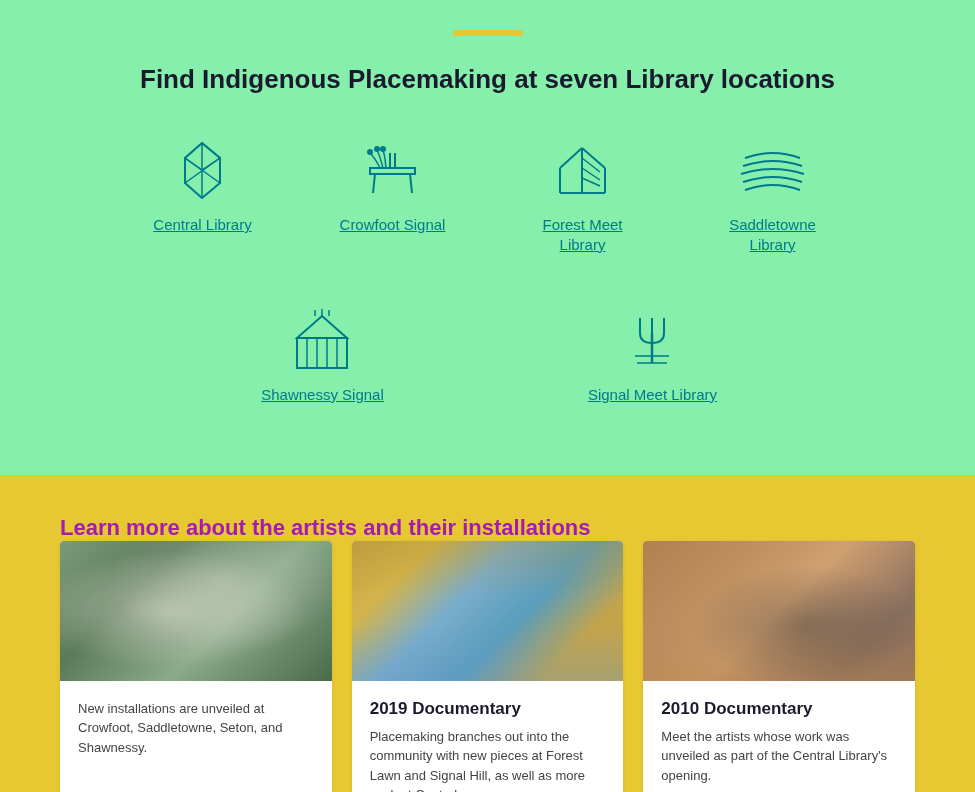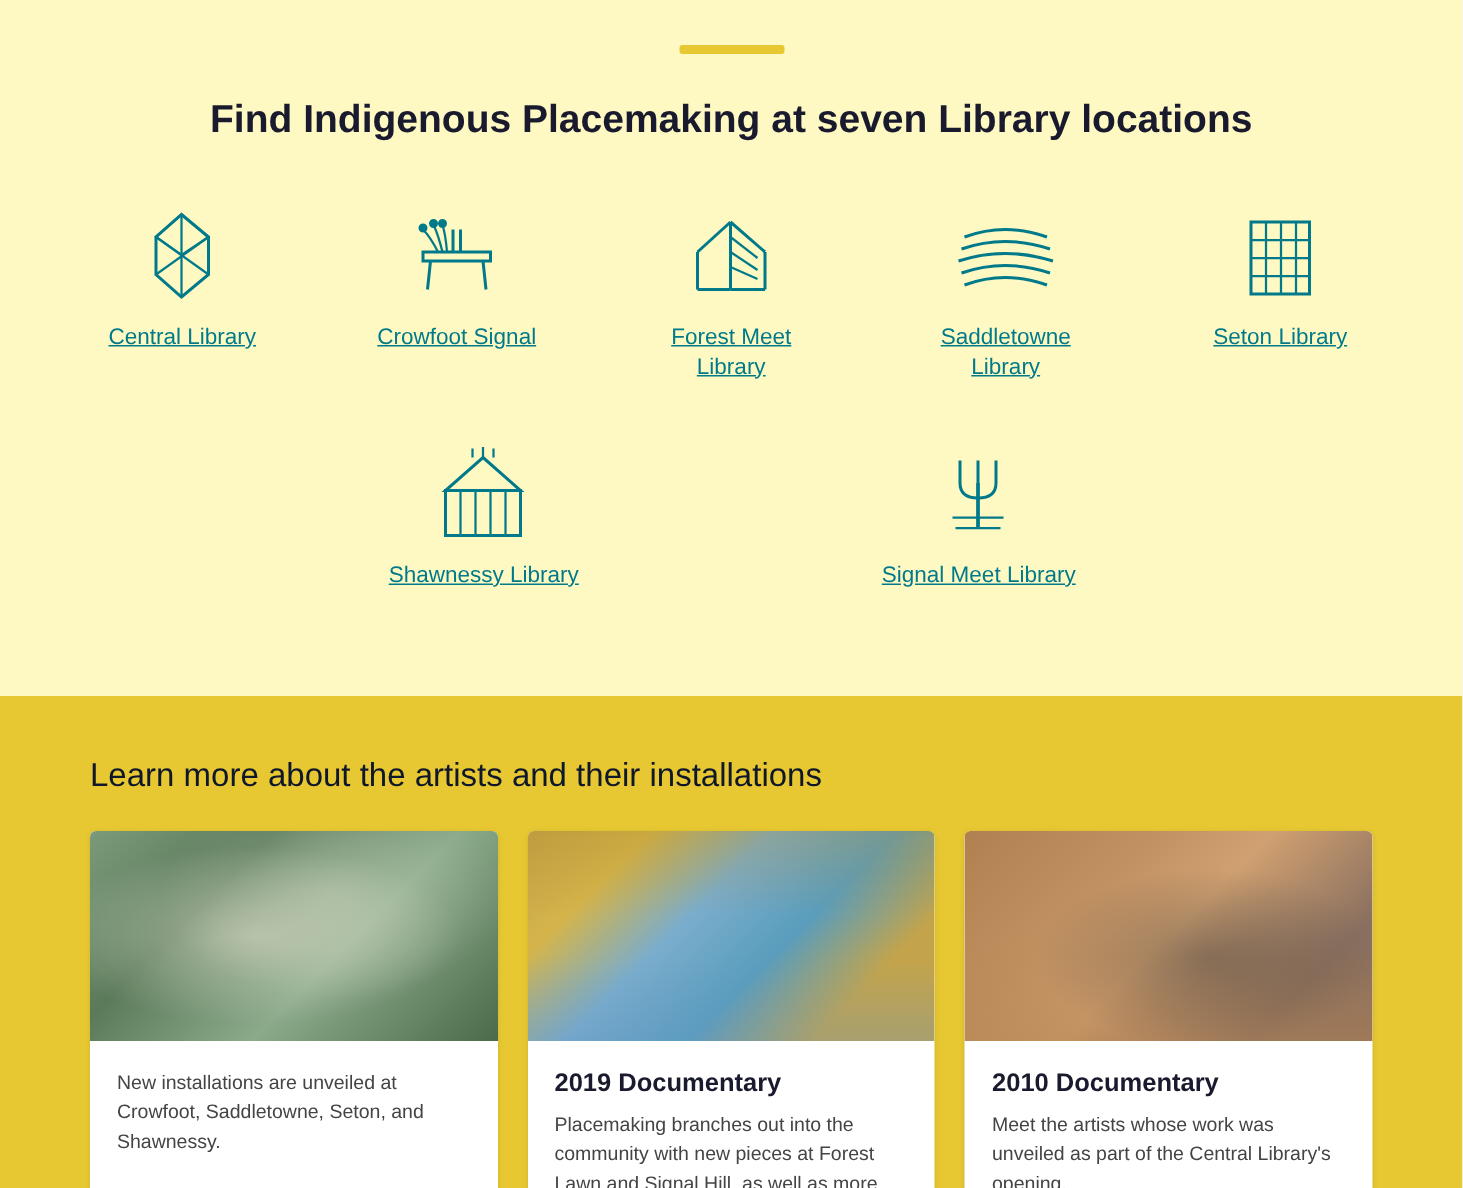"Find Indigenous Placemaking at seven" .top-section { background: #fef9c3 -> #86efac }
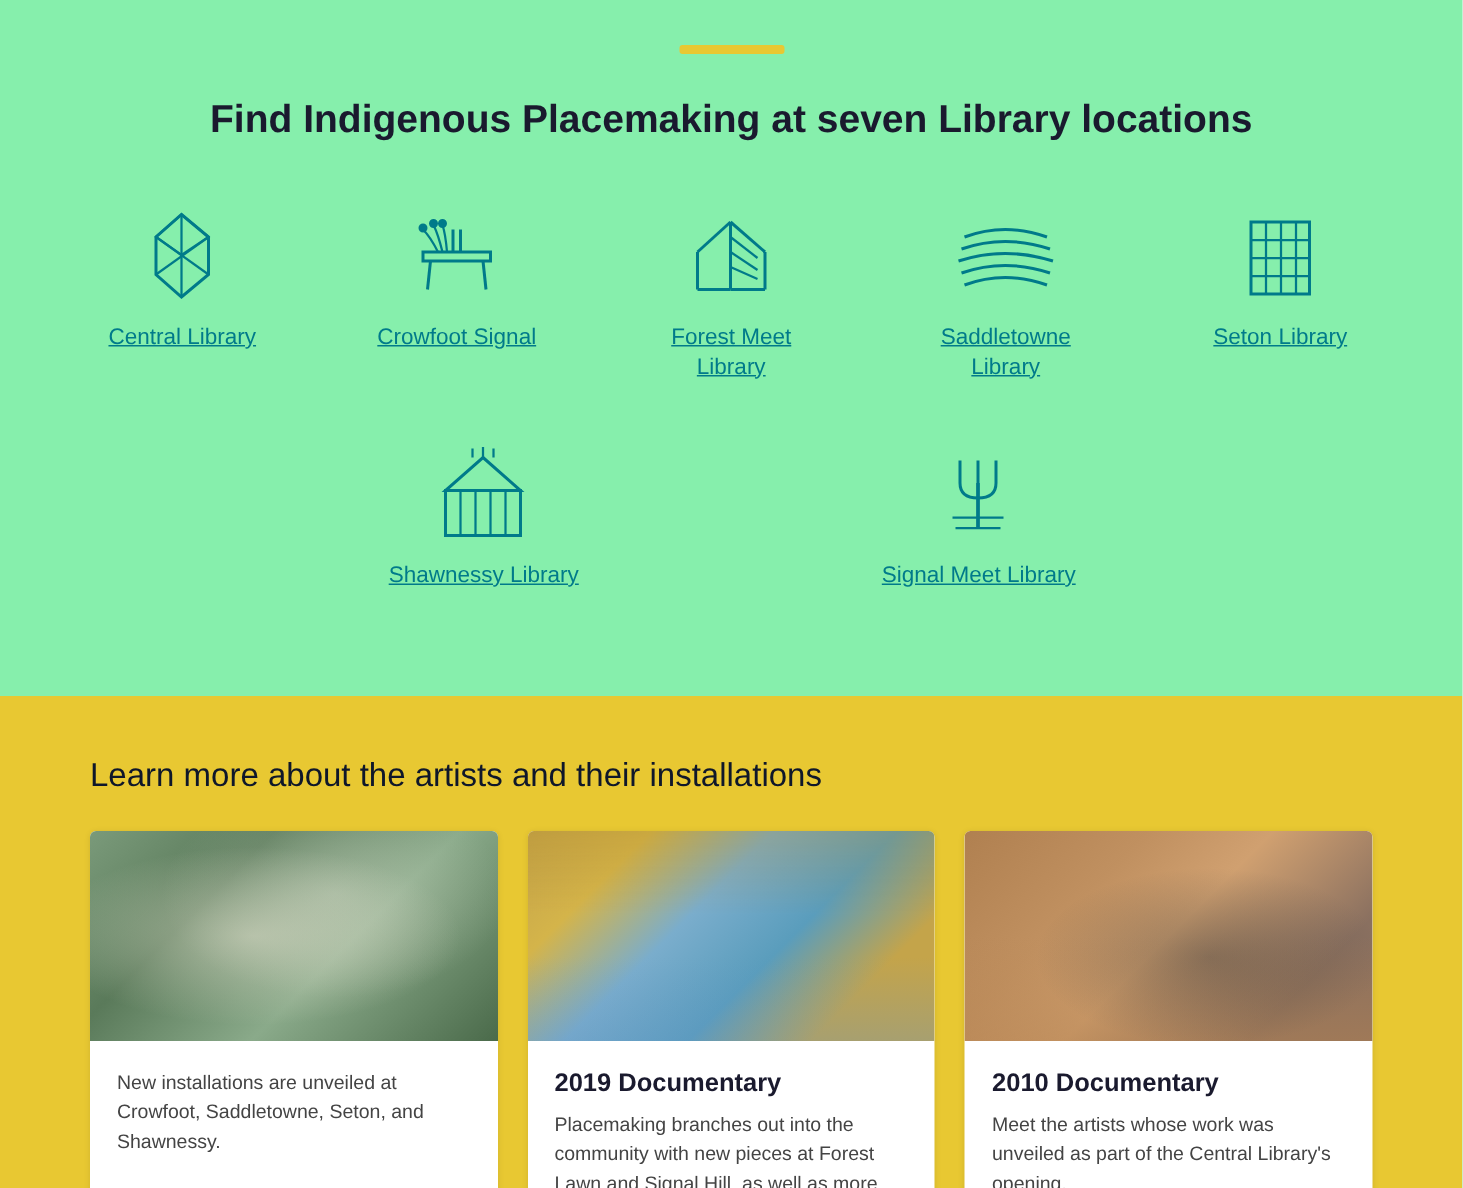"Central Library" .libraries-grid { gap: 0 -> 11px }
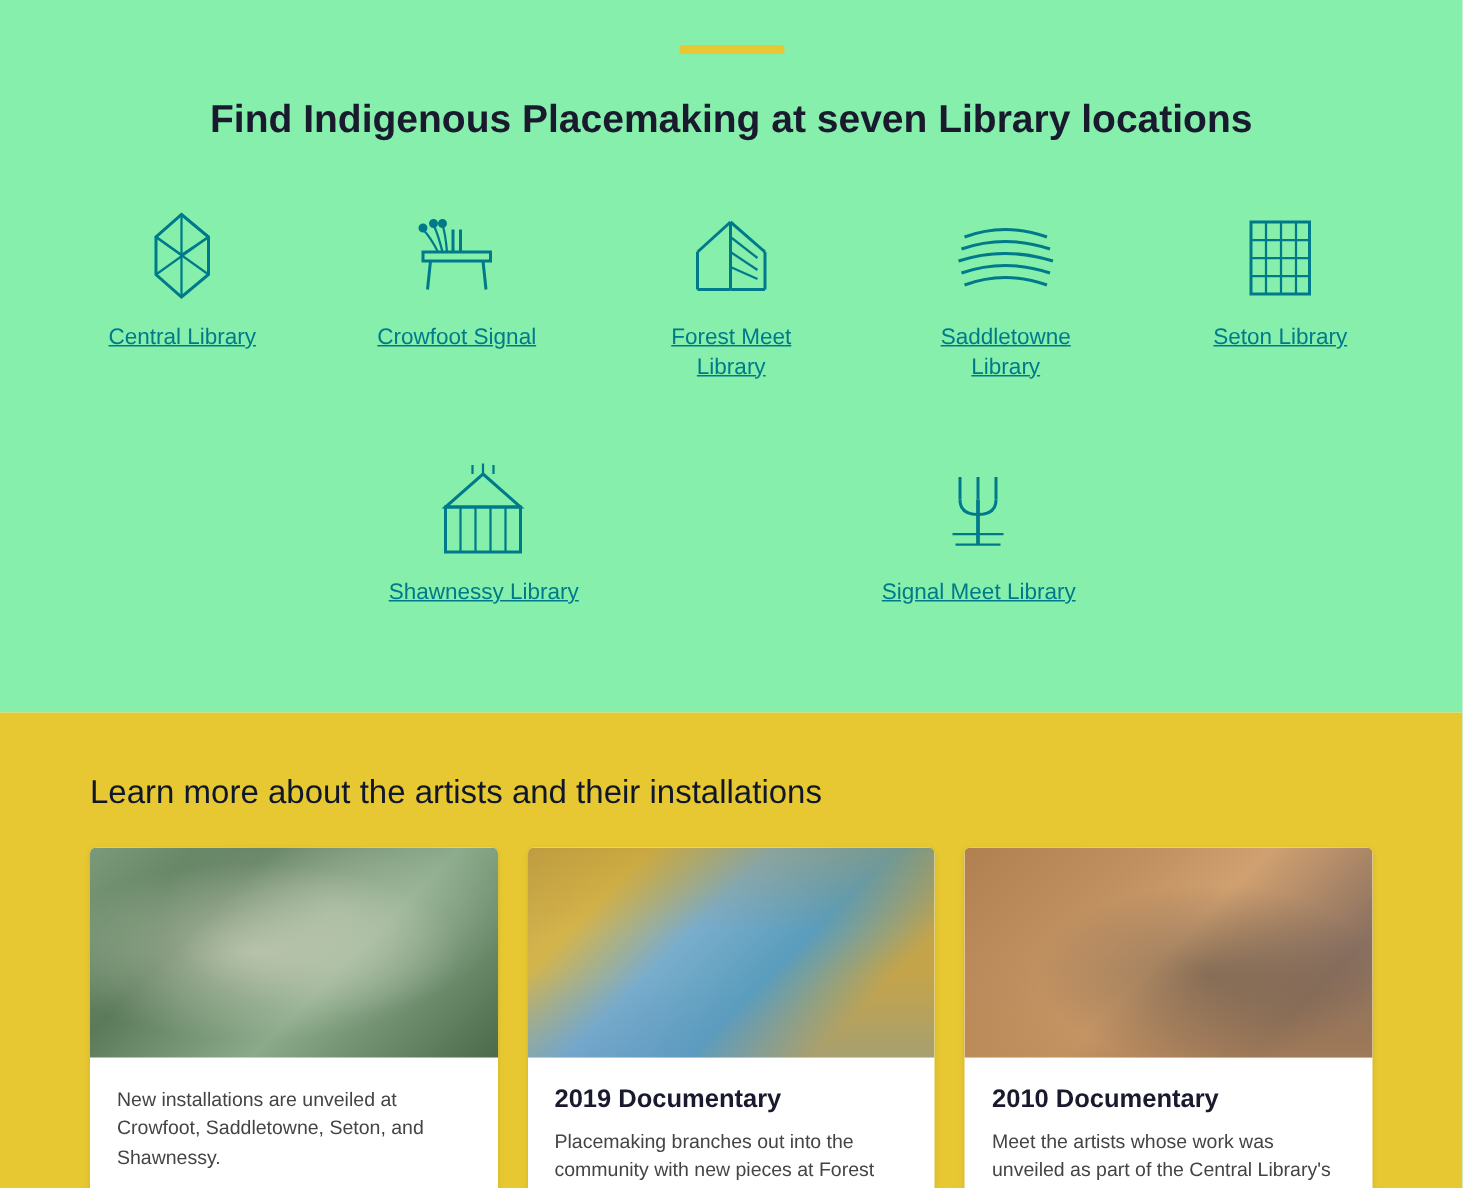"Seton Library" div.library-item { html: <div> <div> <svg> <rect></rect> <line></line> <line></line> <line></line> <line></line> <line></line> <line></line> </svg> </div> <a>Seton Library</a> </div> -> none }
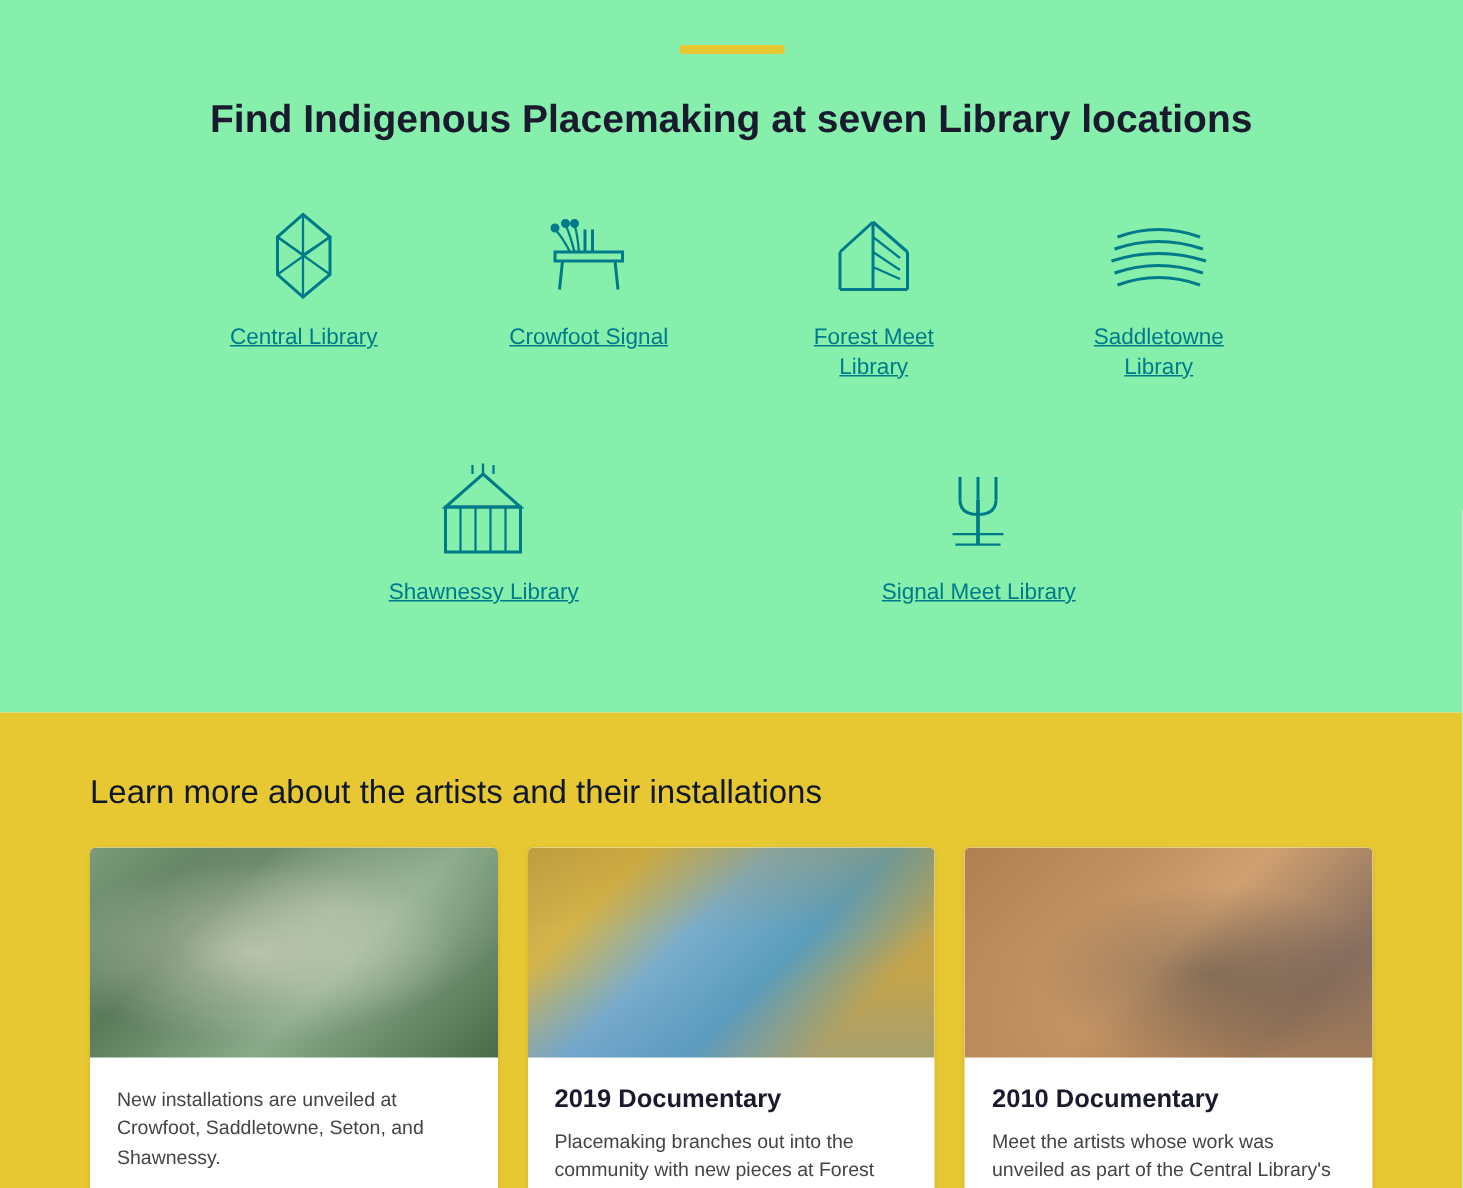"Shawnessy Library" a.library-link { text: Library -> Signal }
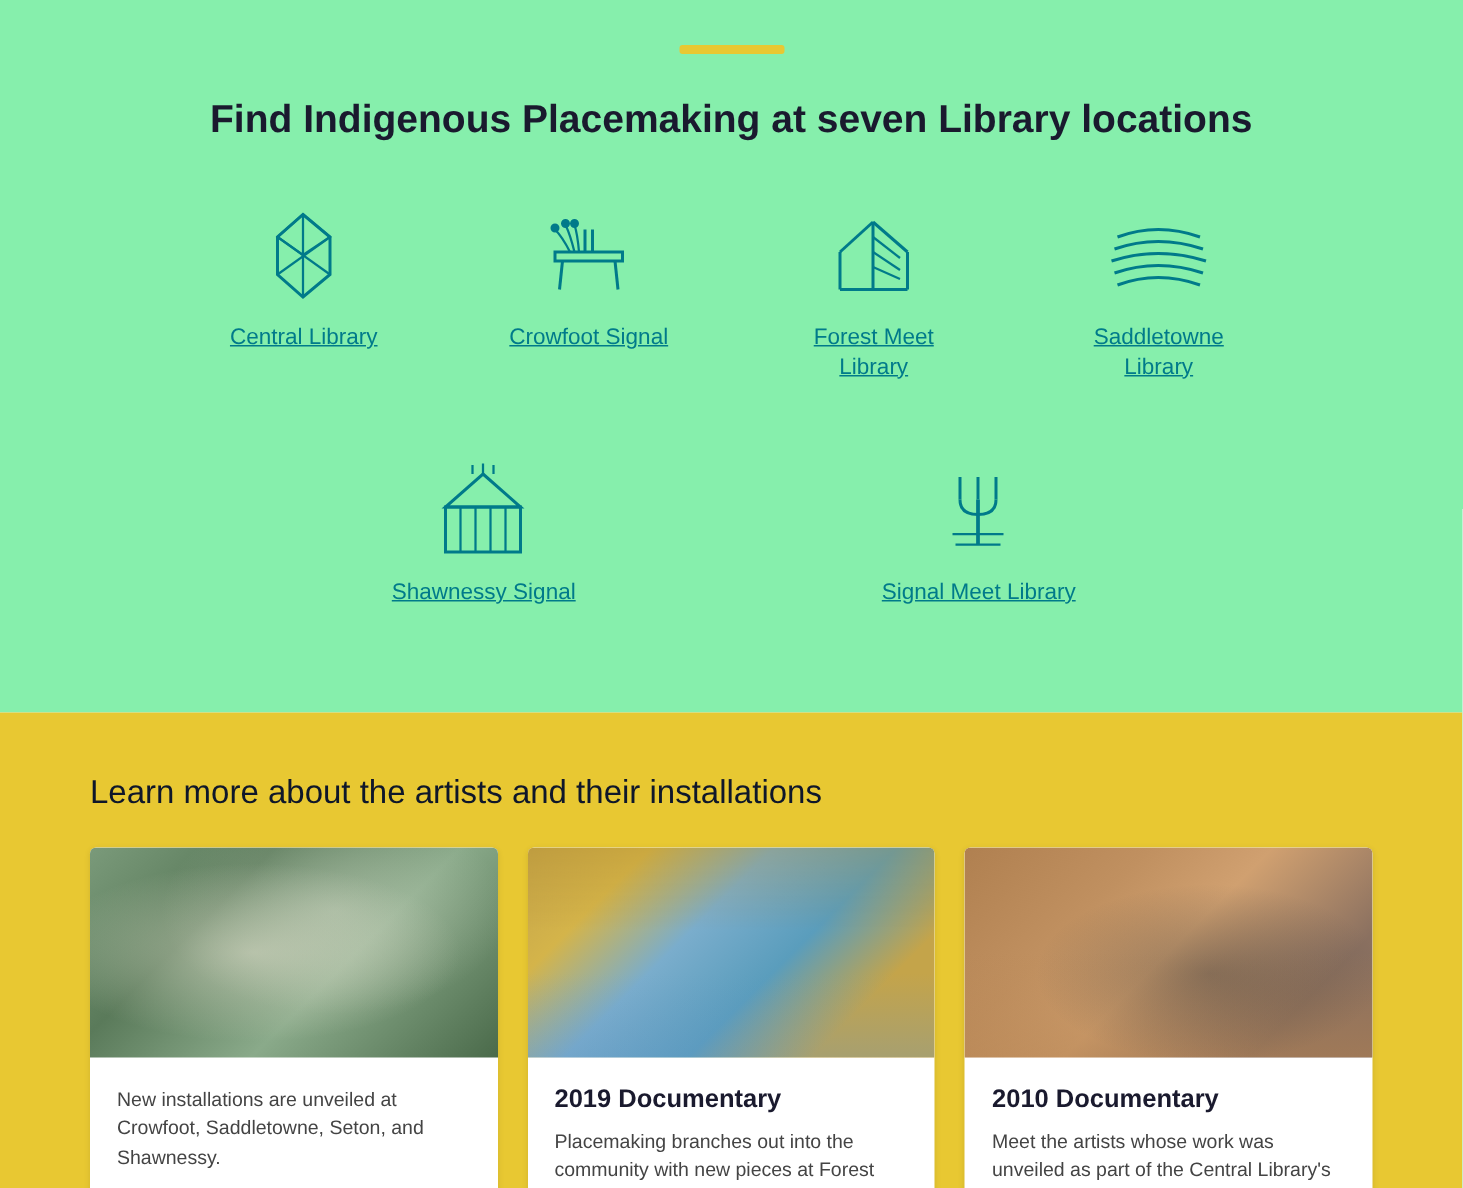"Learn more about the artists" .section-title { color: #0f172a -> #a21caf; font-weight: 400 -> 700; margin-bottom: 24px -> none }
